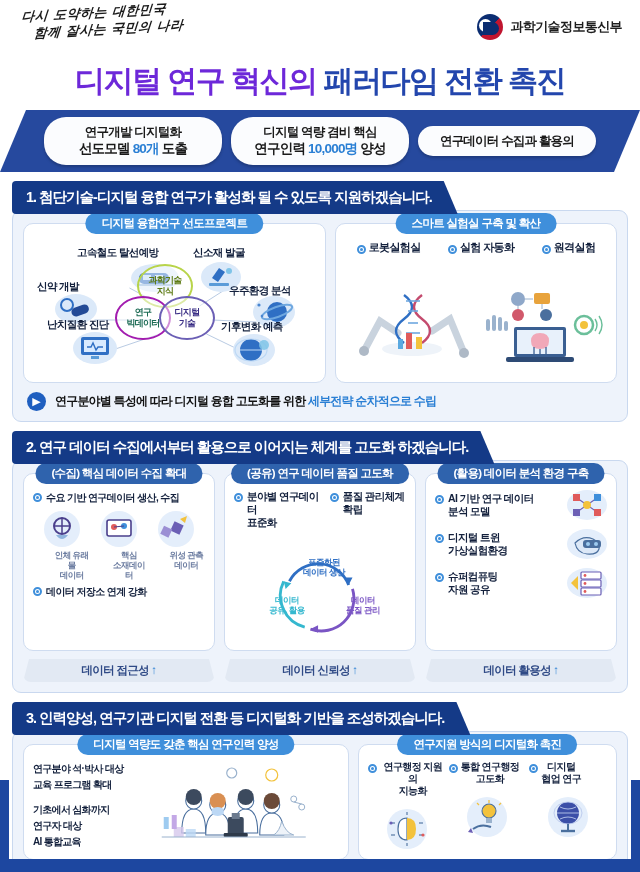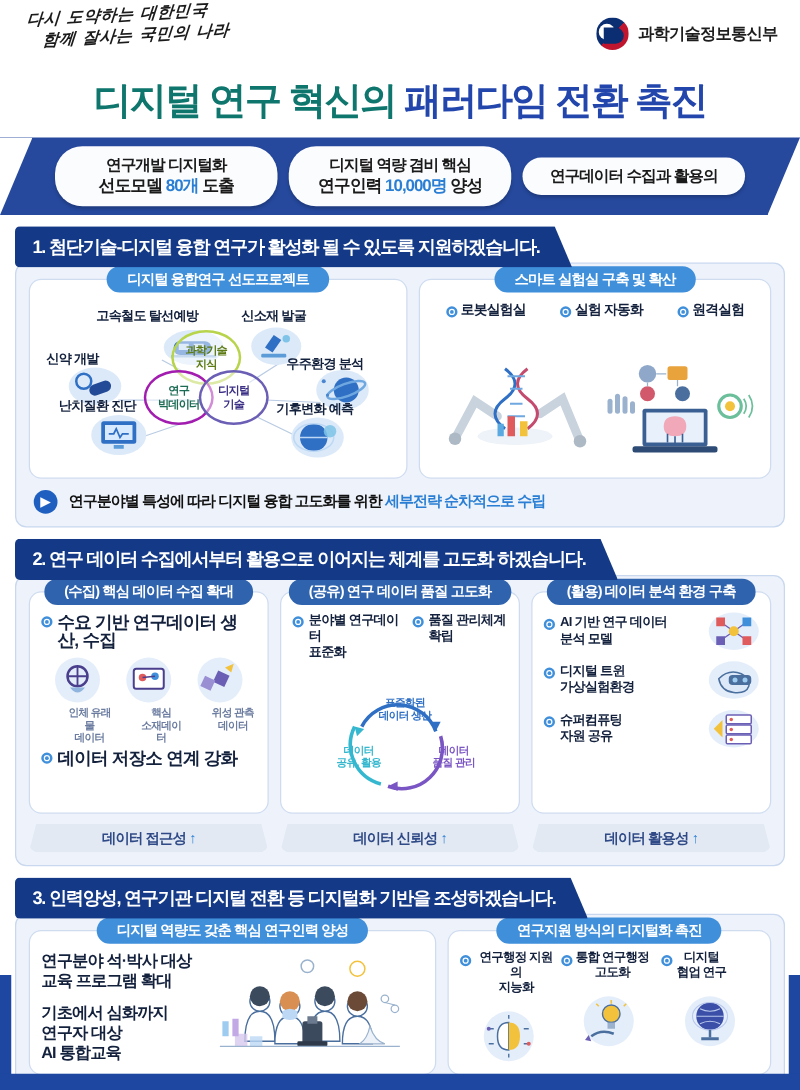"디지털 연구 혁신의" .t-pink { color: #0f766e -> #6d28d9 }
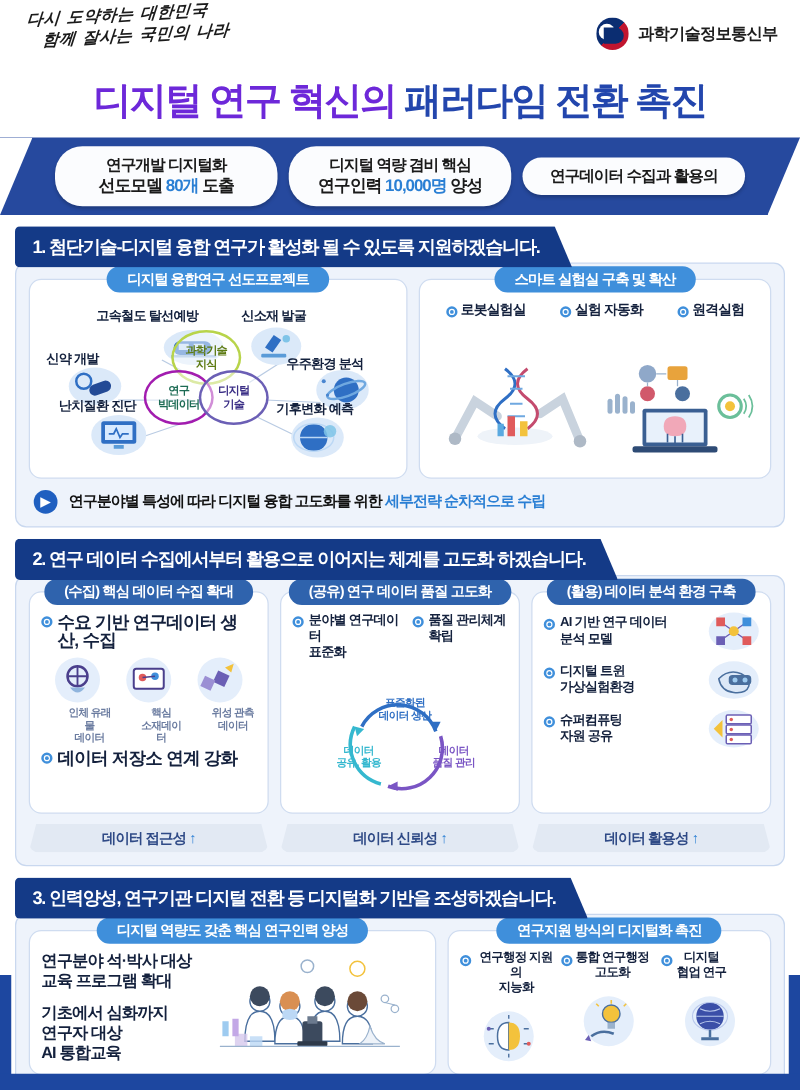"수요 기반 연구데이터 생산, 수집" .blist li { font-size: 14px -> 10px }
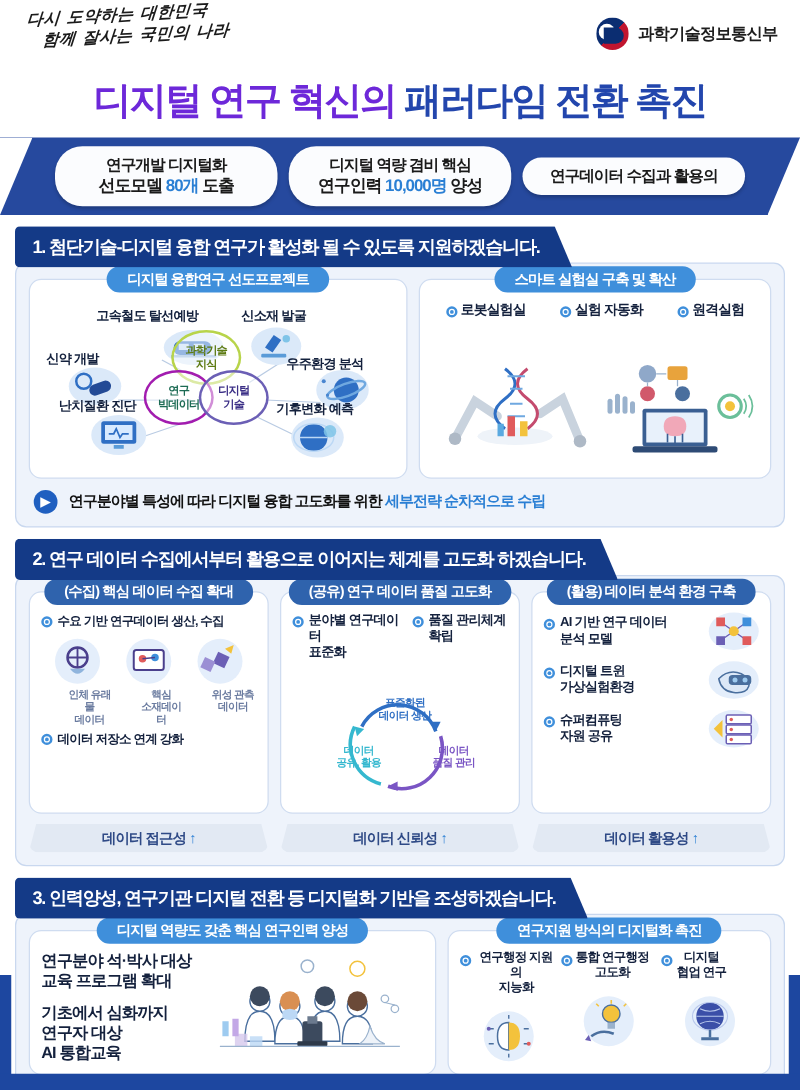"연구분야 석·박사 대상" .s3-text { font-size: 13px -> 10px }
